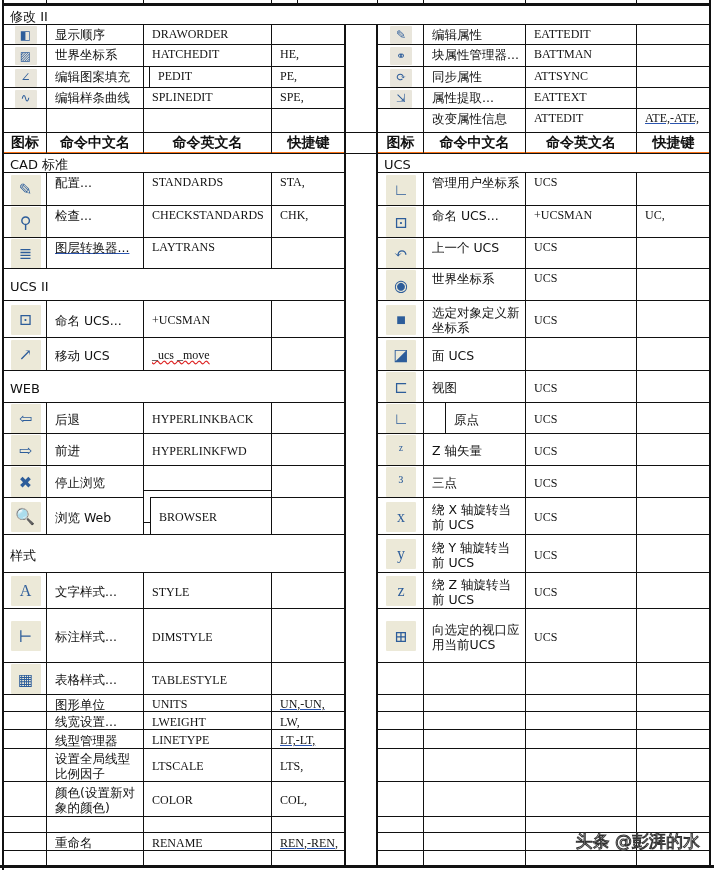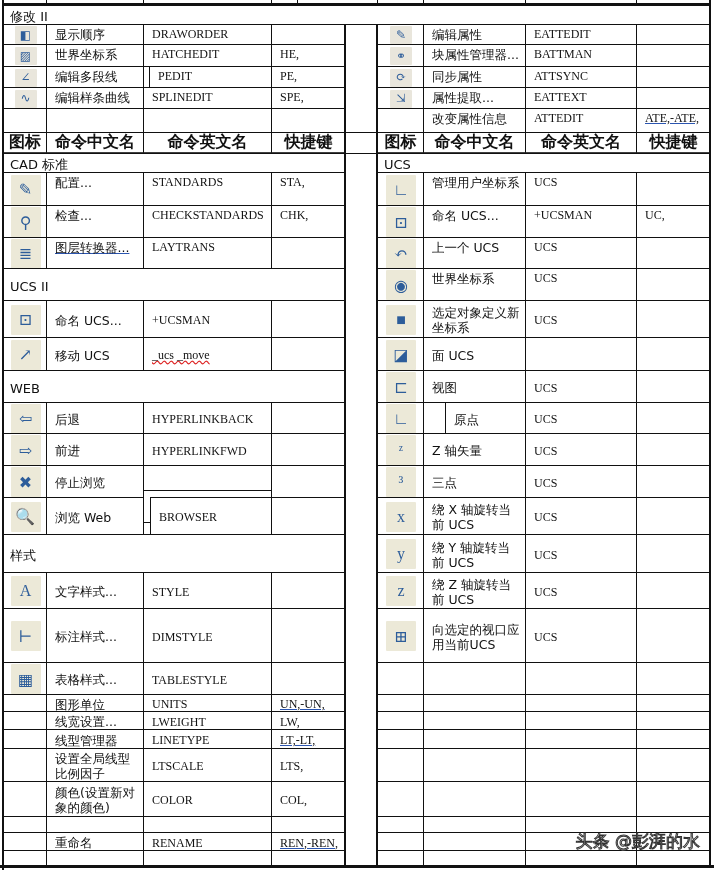"编辑多段线" div.cell { text: 多段线 -> 图案填充 }
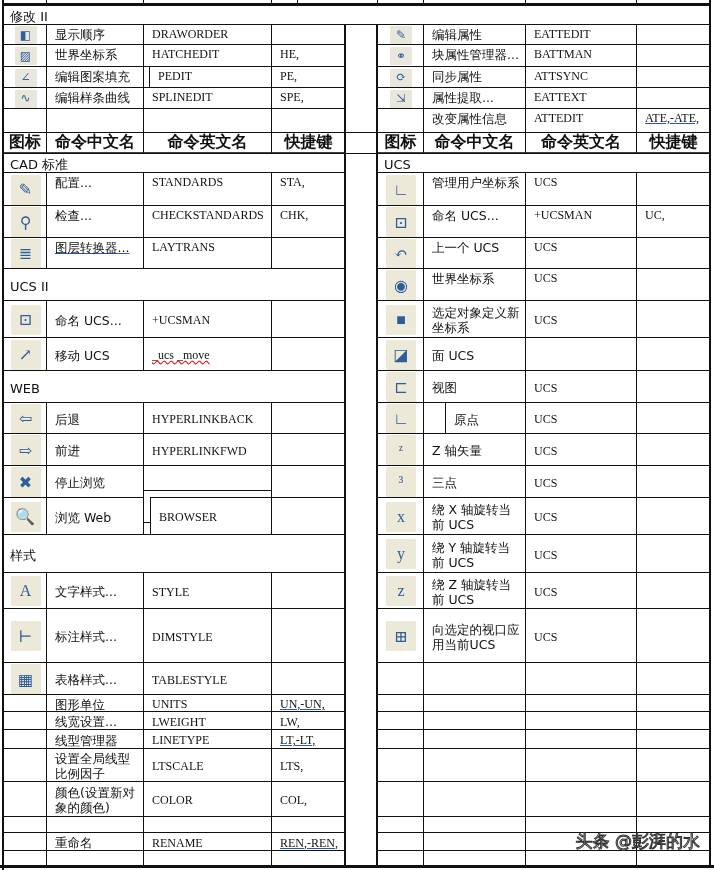"图标" .hdr { border-bottom: 2px solid #404040 -> 2px solid #f97316; font-size: 16px -> 14px }
